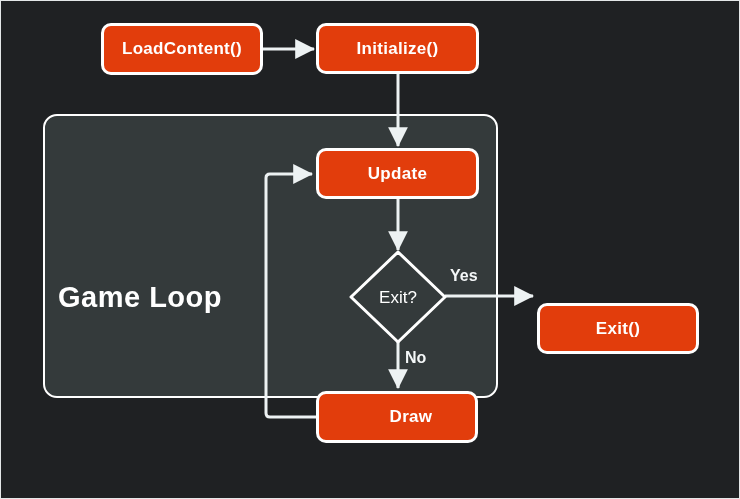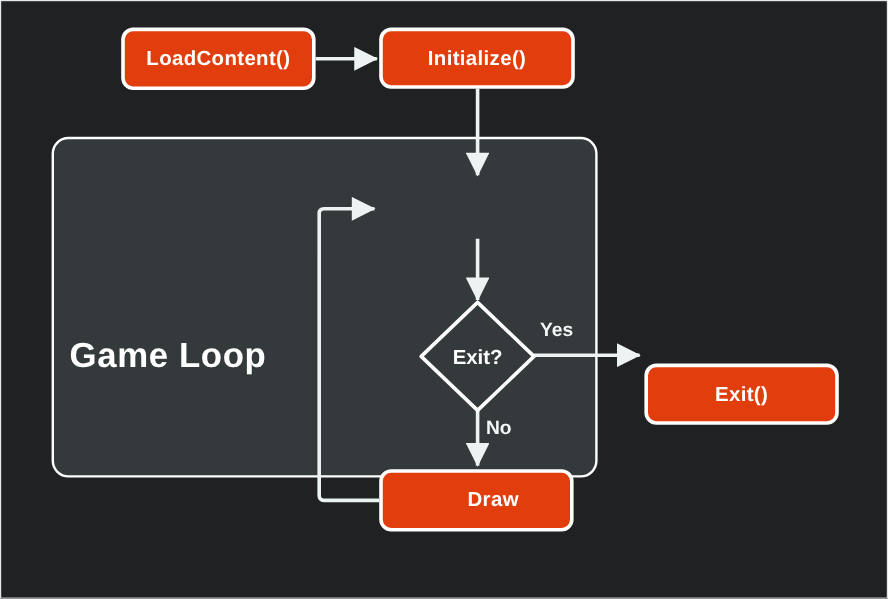"Update" div.node { html: none -> <div>Update</div> }
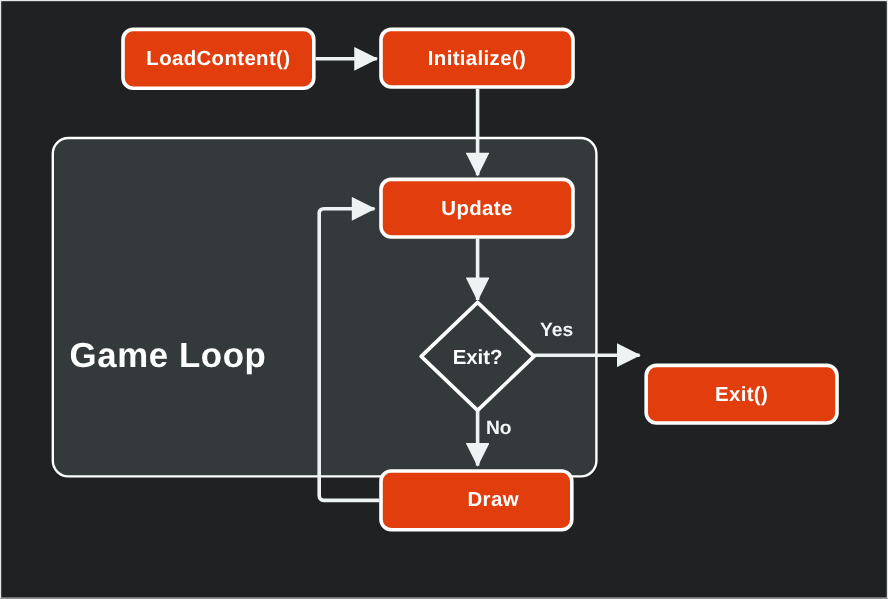"Exit?" .decision-label { font-weight: bold -> normal }
